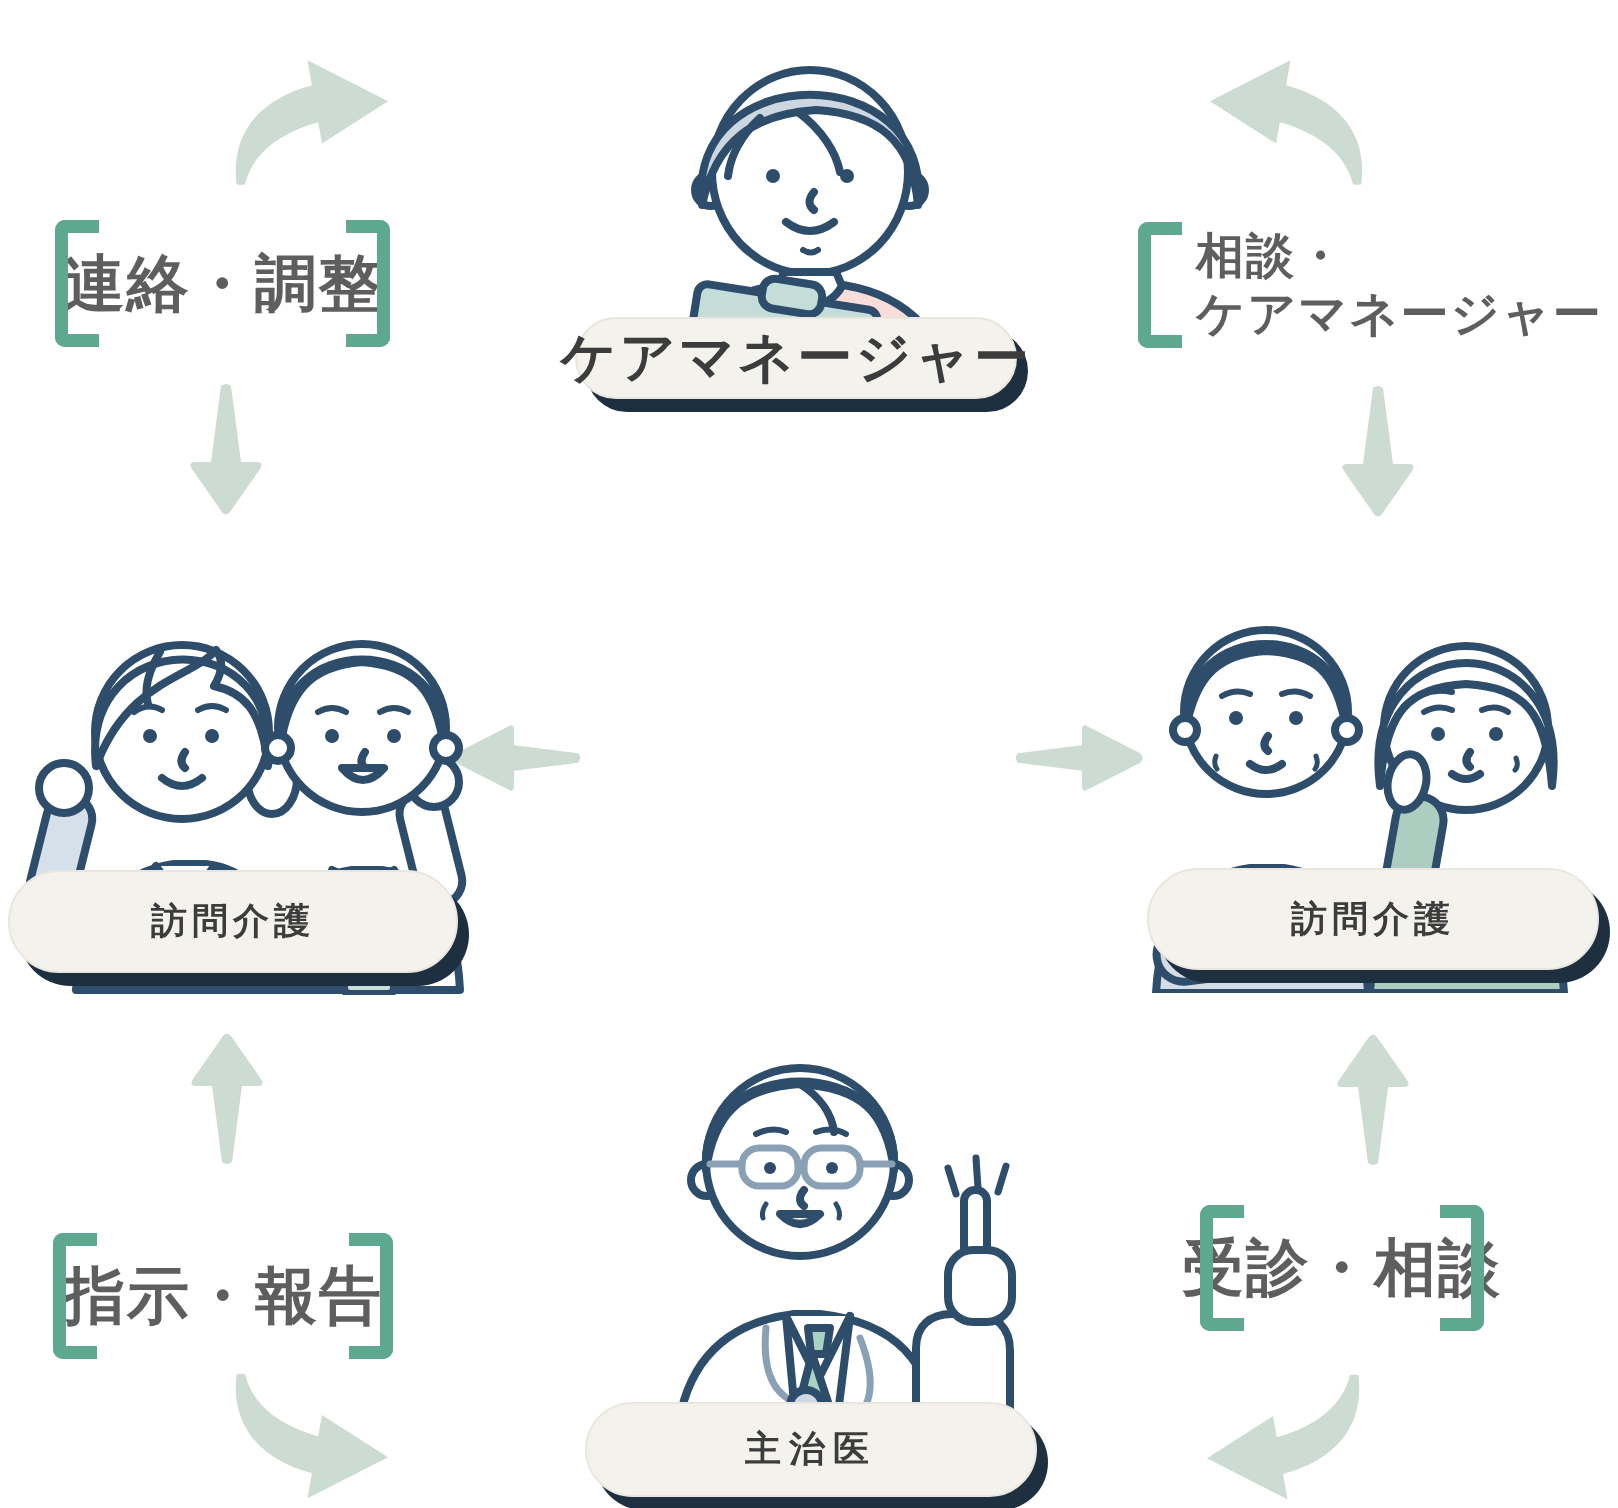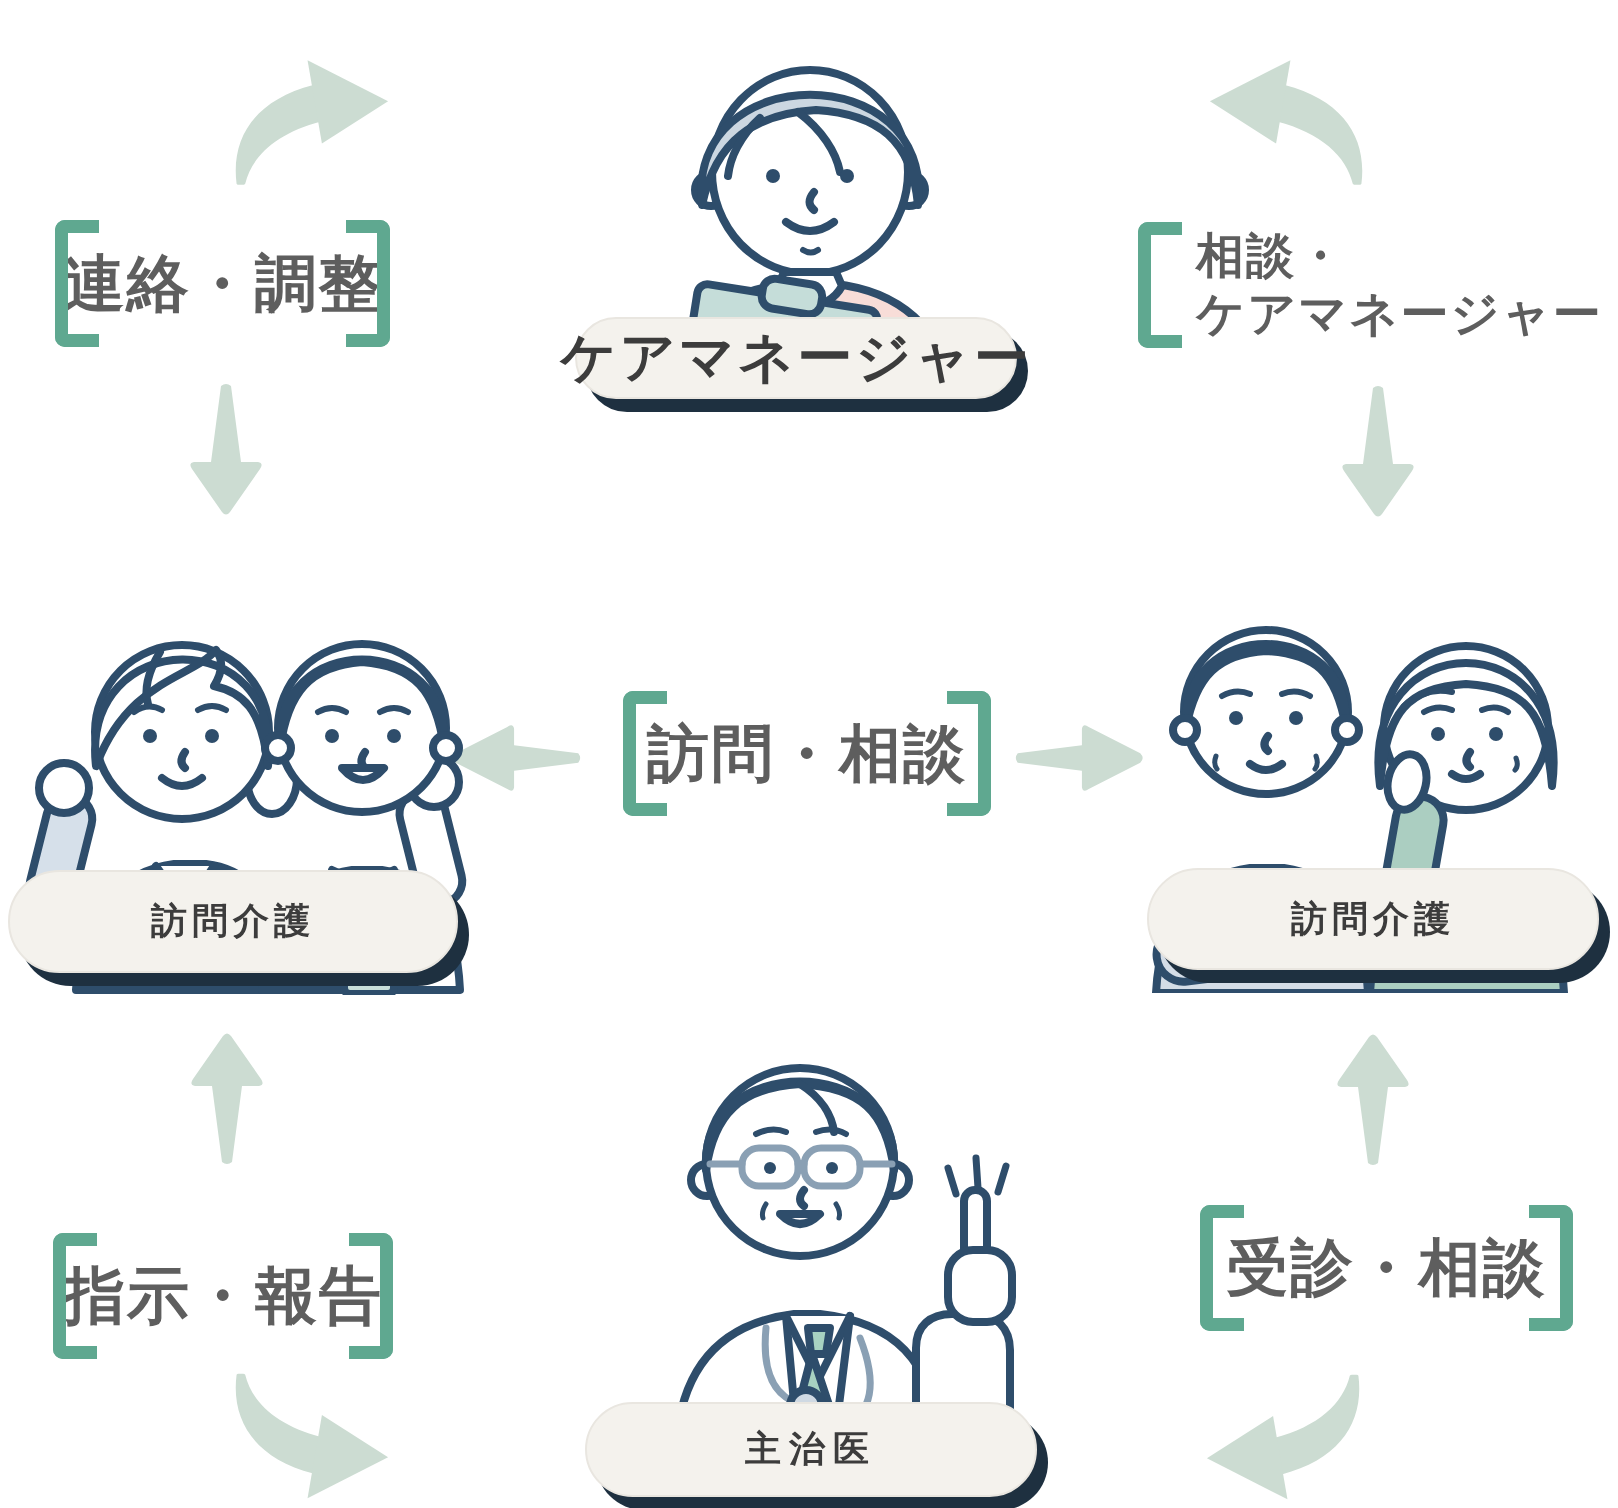"訪問・相談" div.rel { html: <div>訪問・相談</div> -> none }
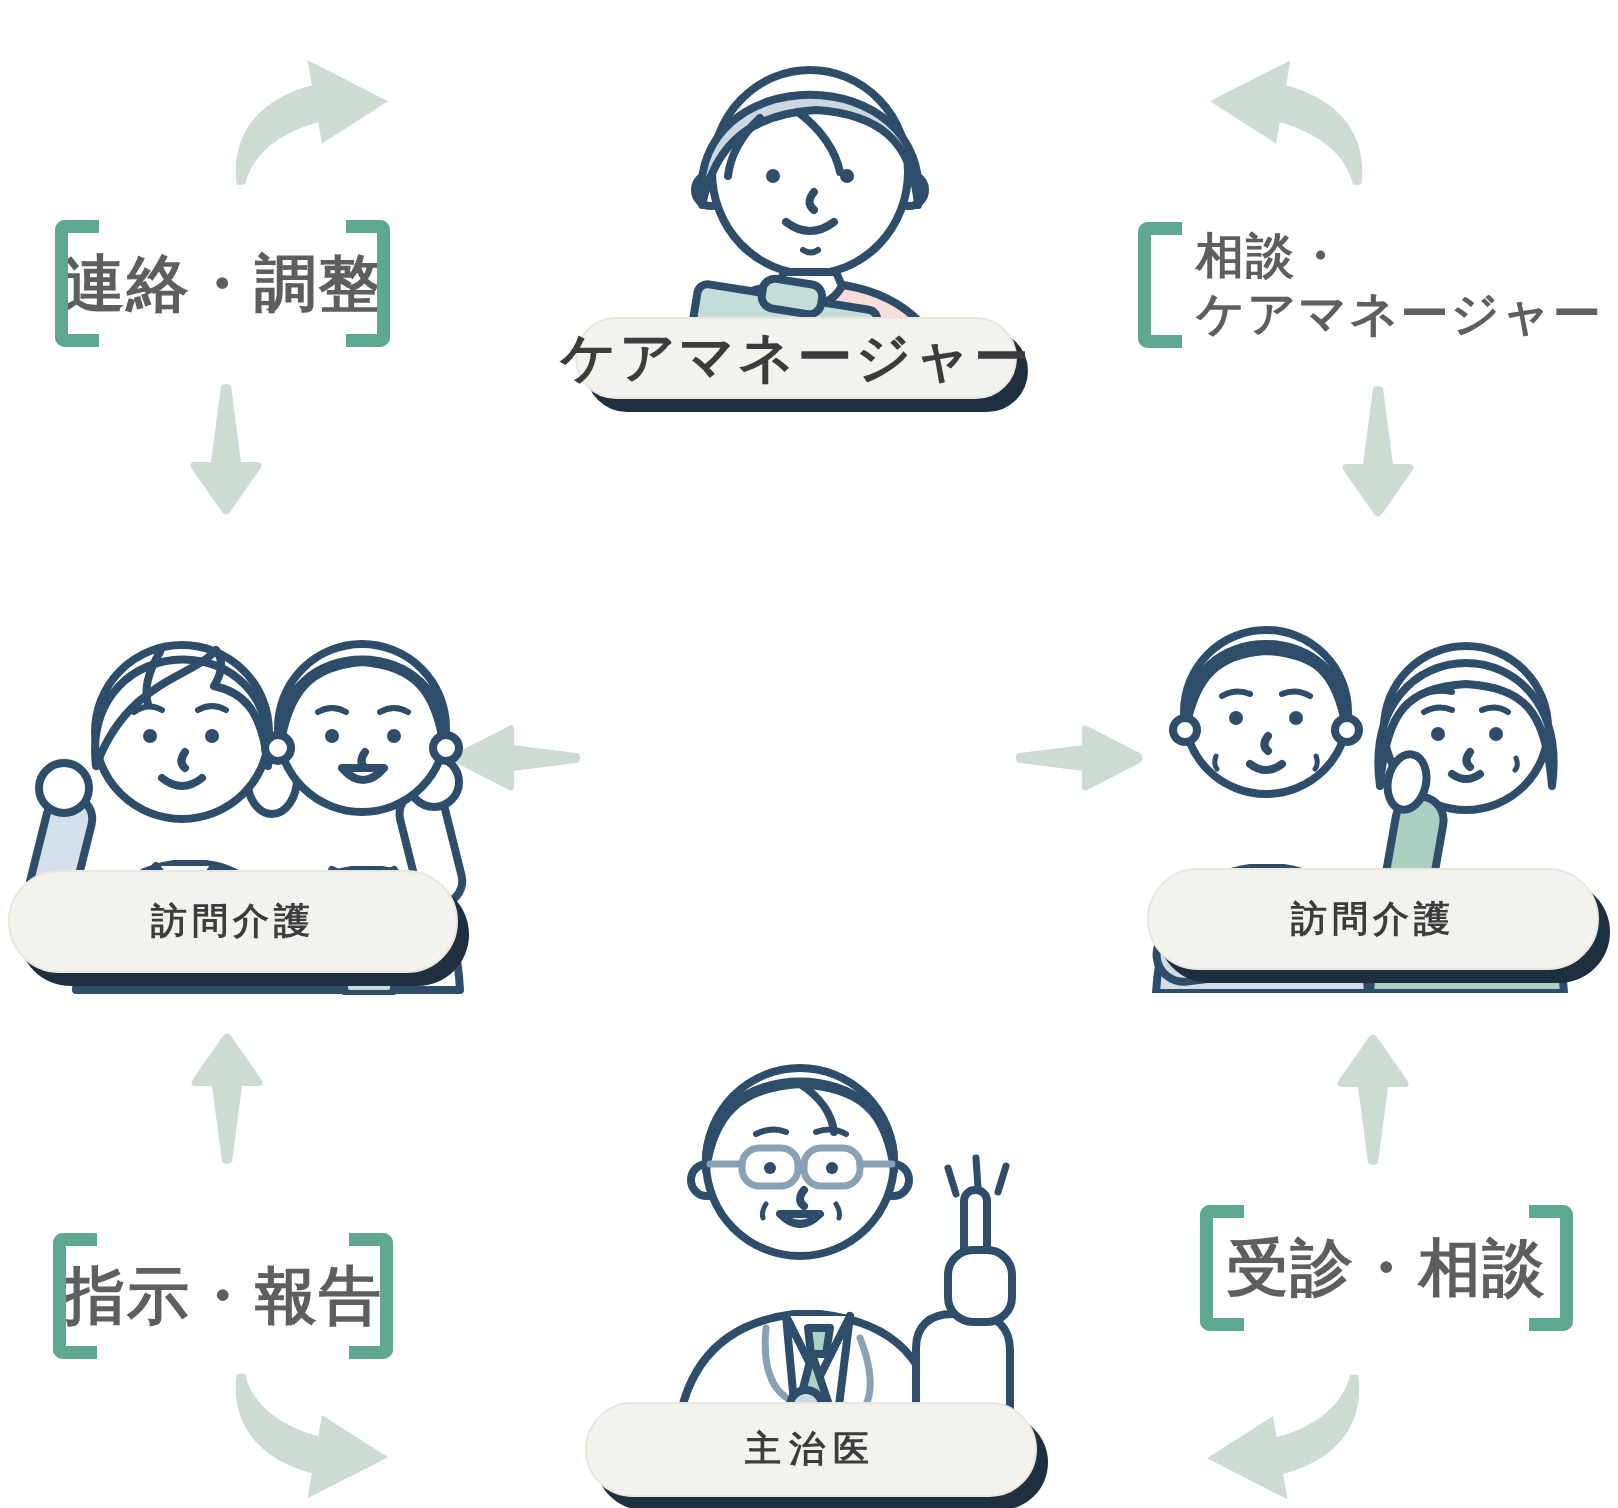"受診・相談" div.rel { width: 373px -> 284px }
